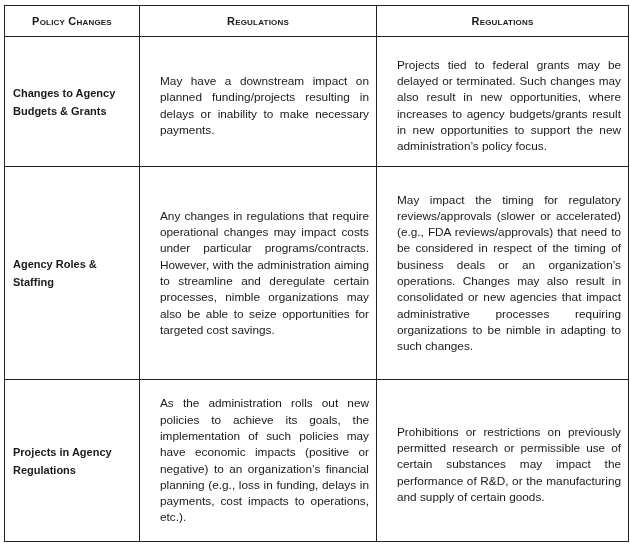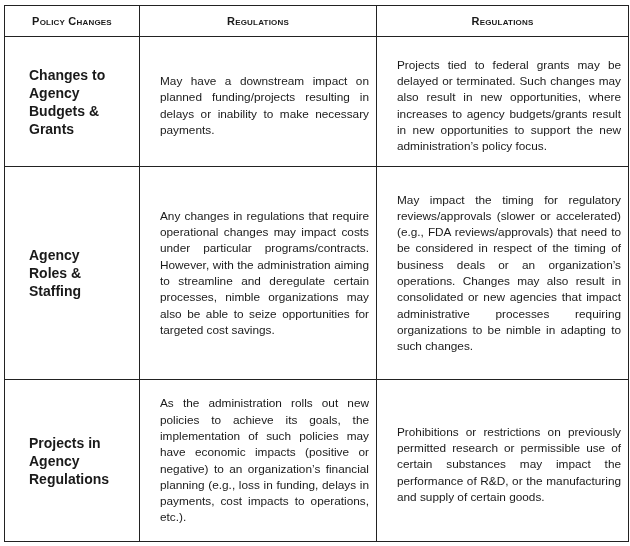"Changes to Agency Budgets &" td.rowhead { font-size: 14px -> 11px; padding: 0 24px -> 0 8px }
